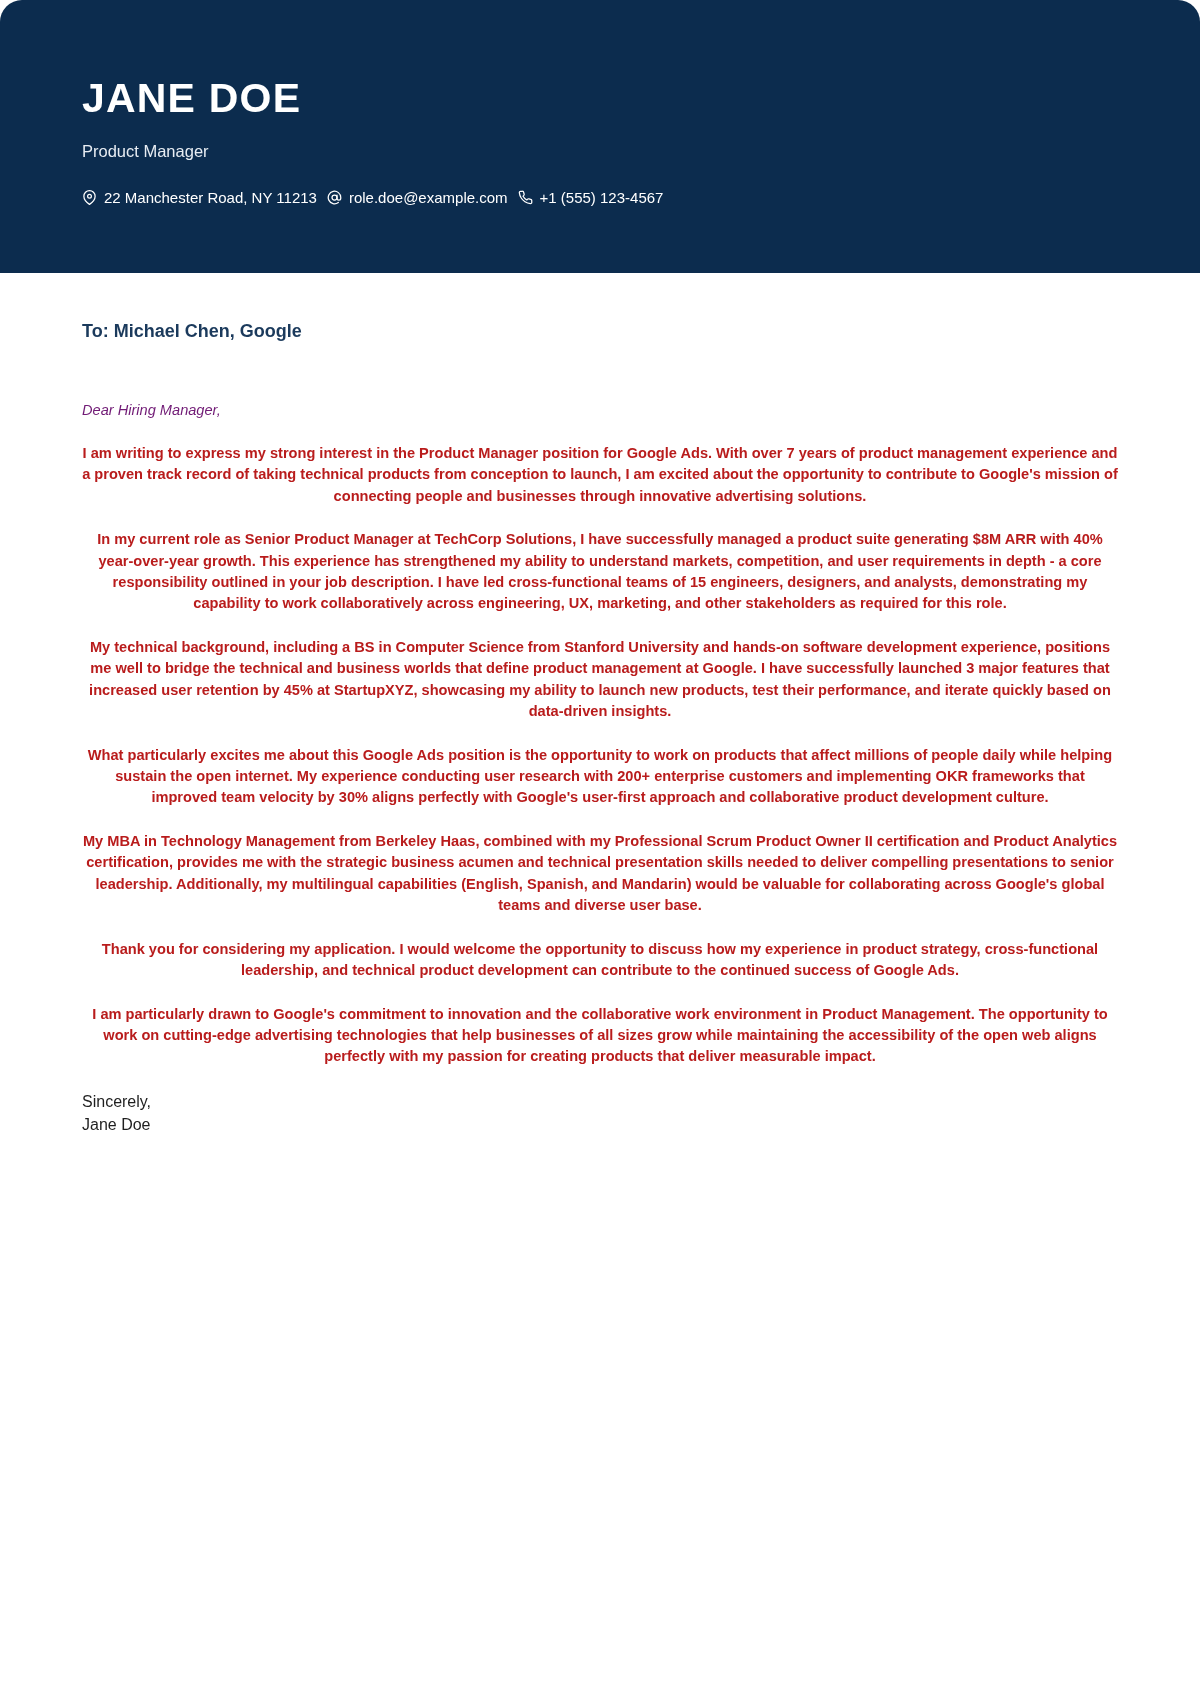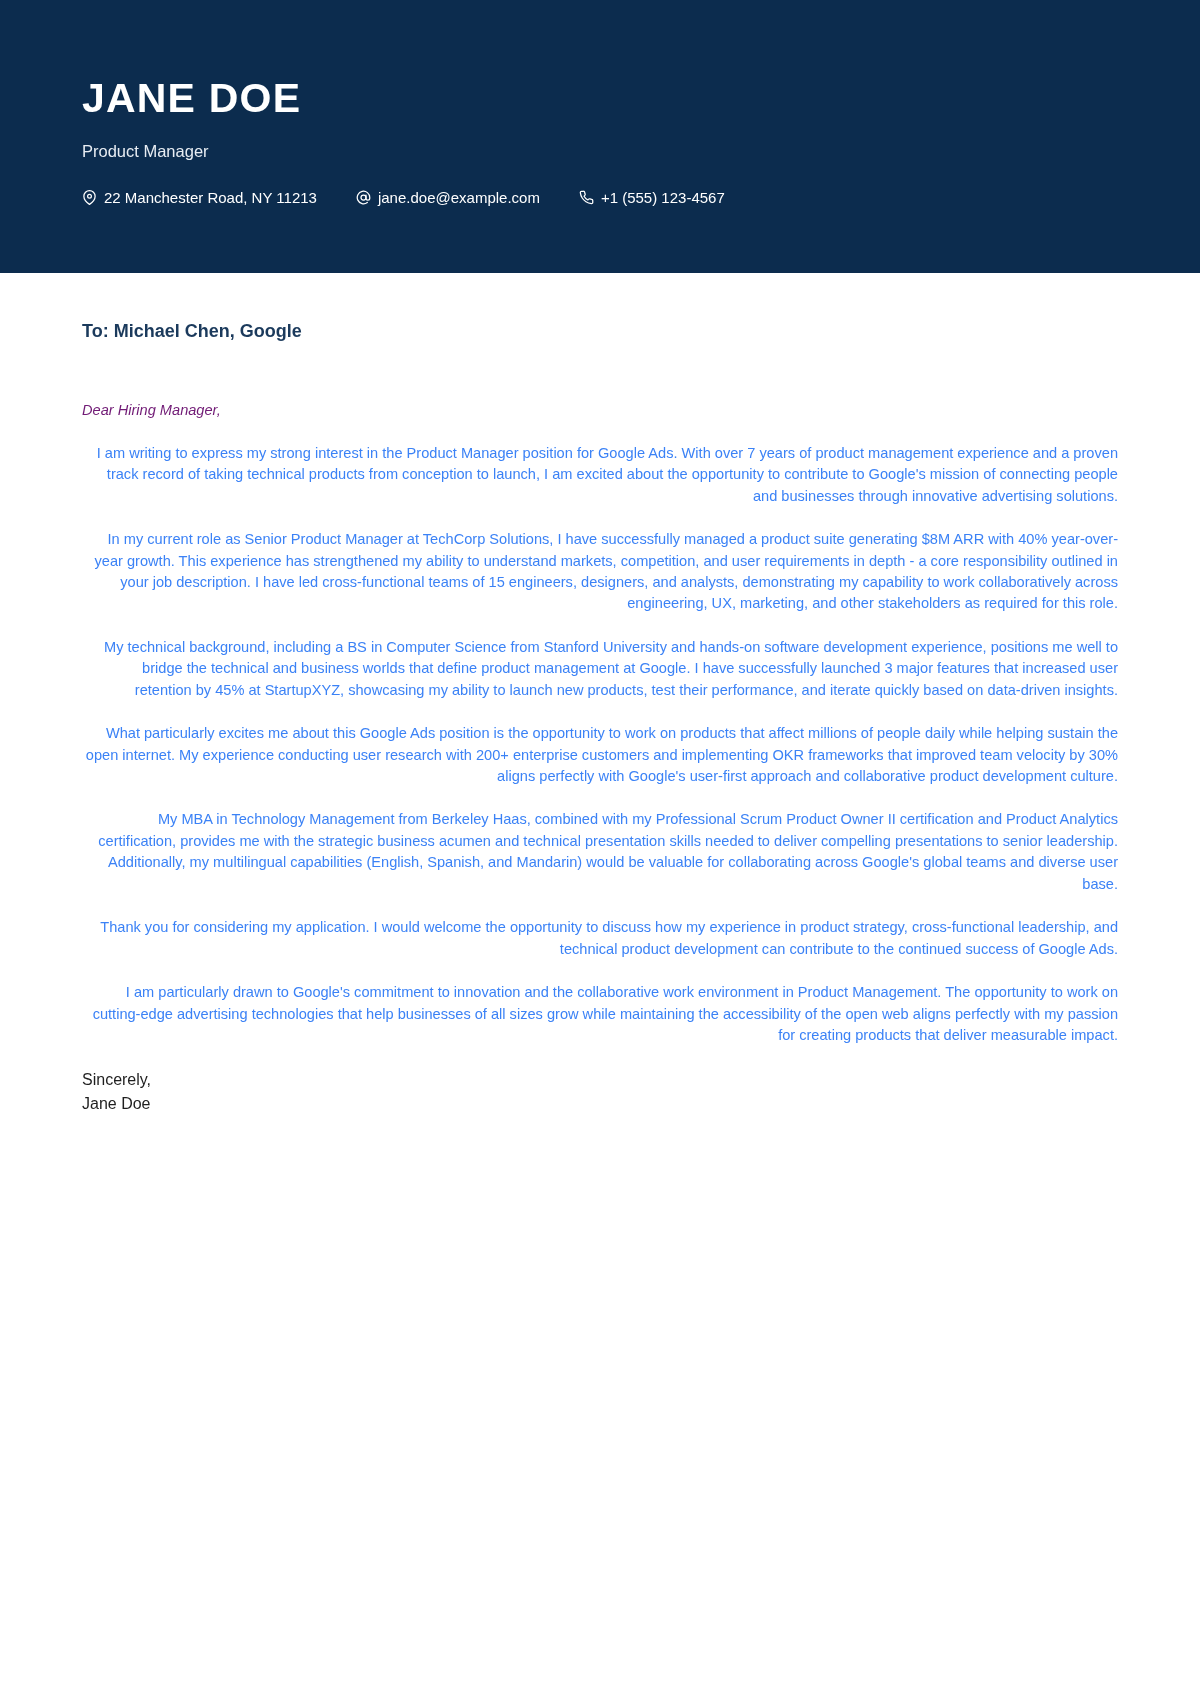"JANE DOE" .page { border-radius: none -> 22px }
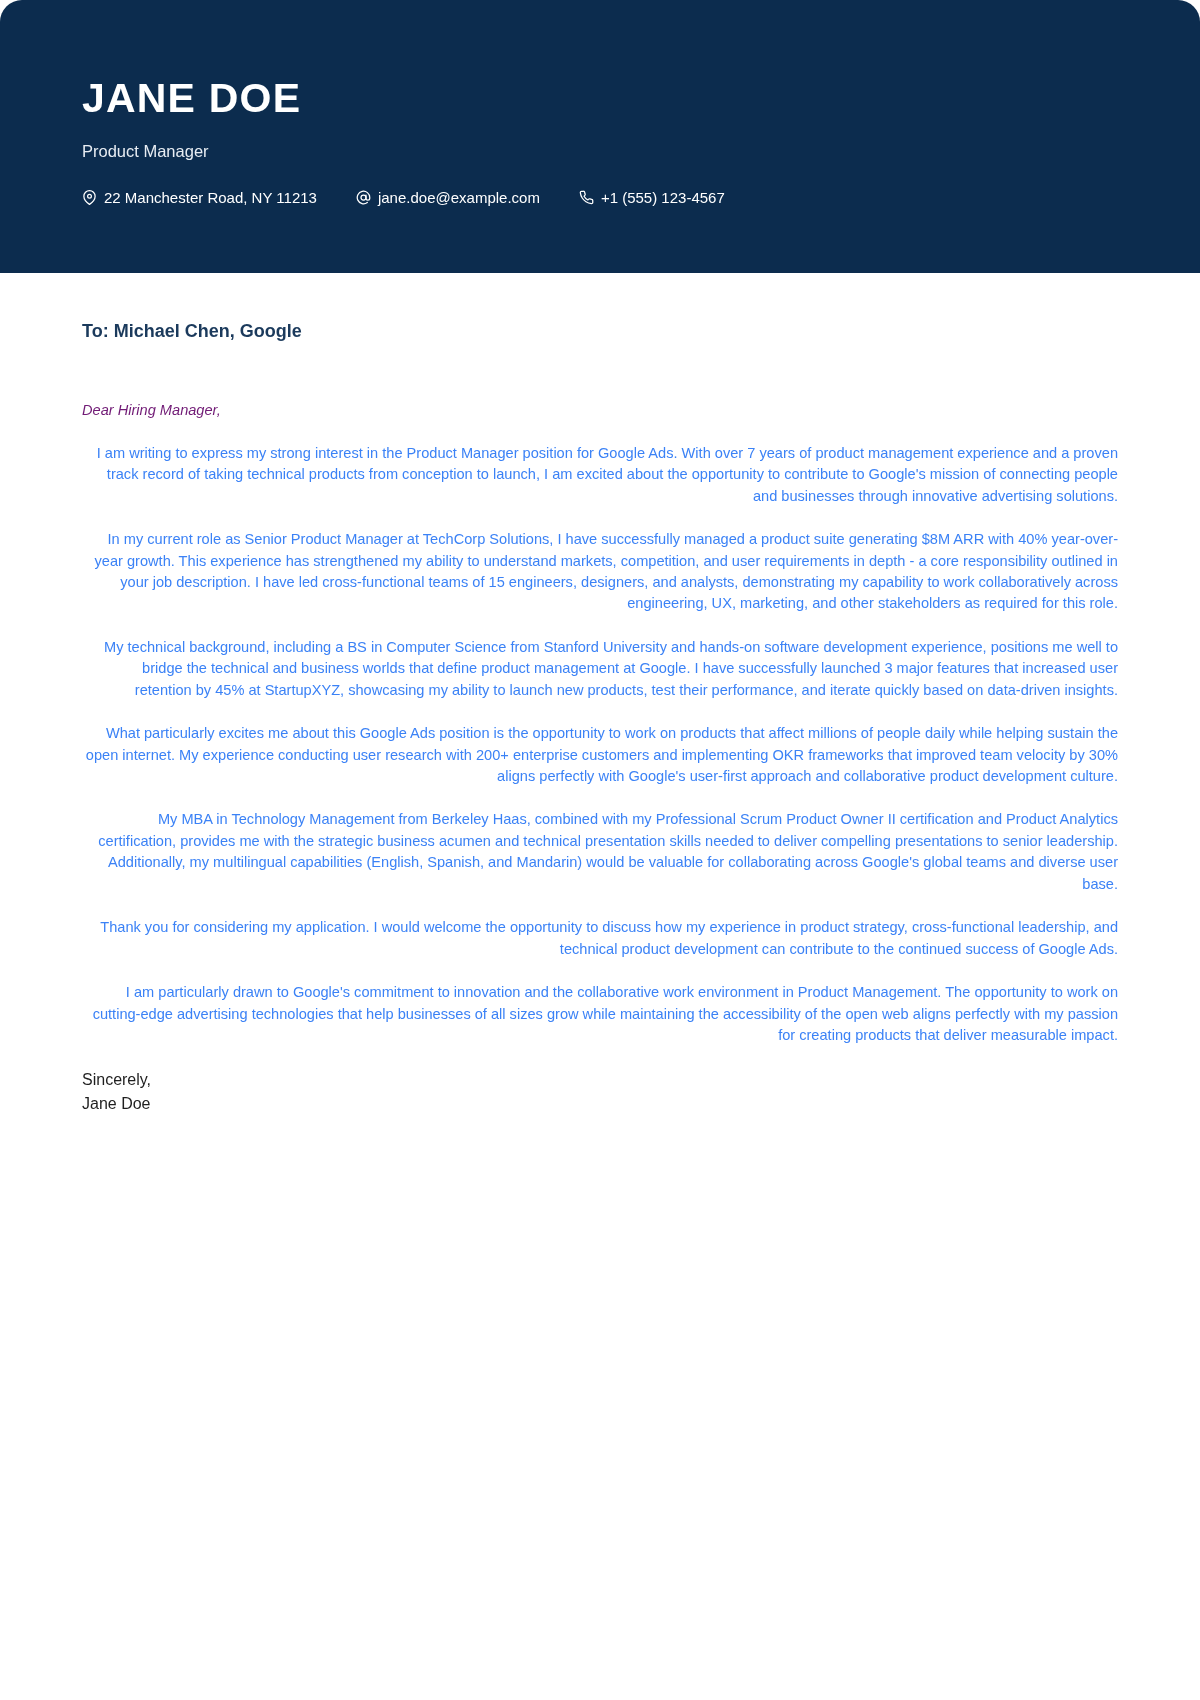"22 Manchester Road, NY 11213" .contact-row { gap: 39px -> 10px }
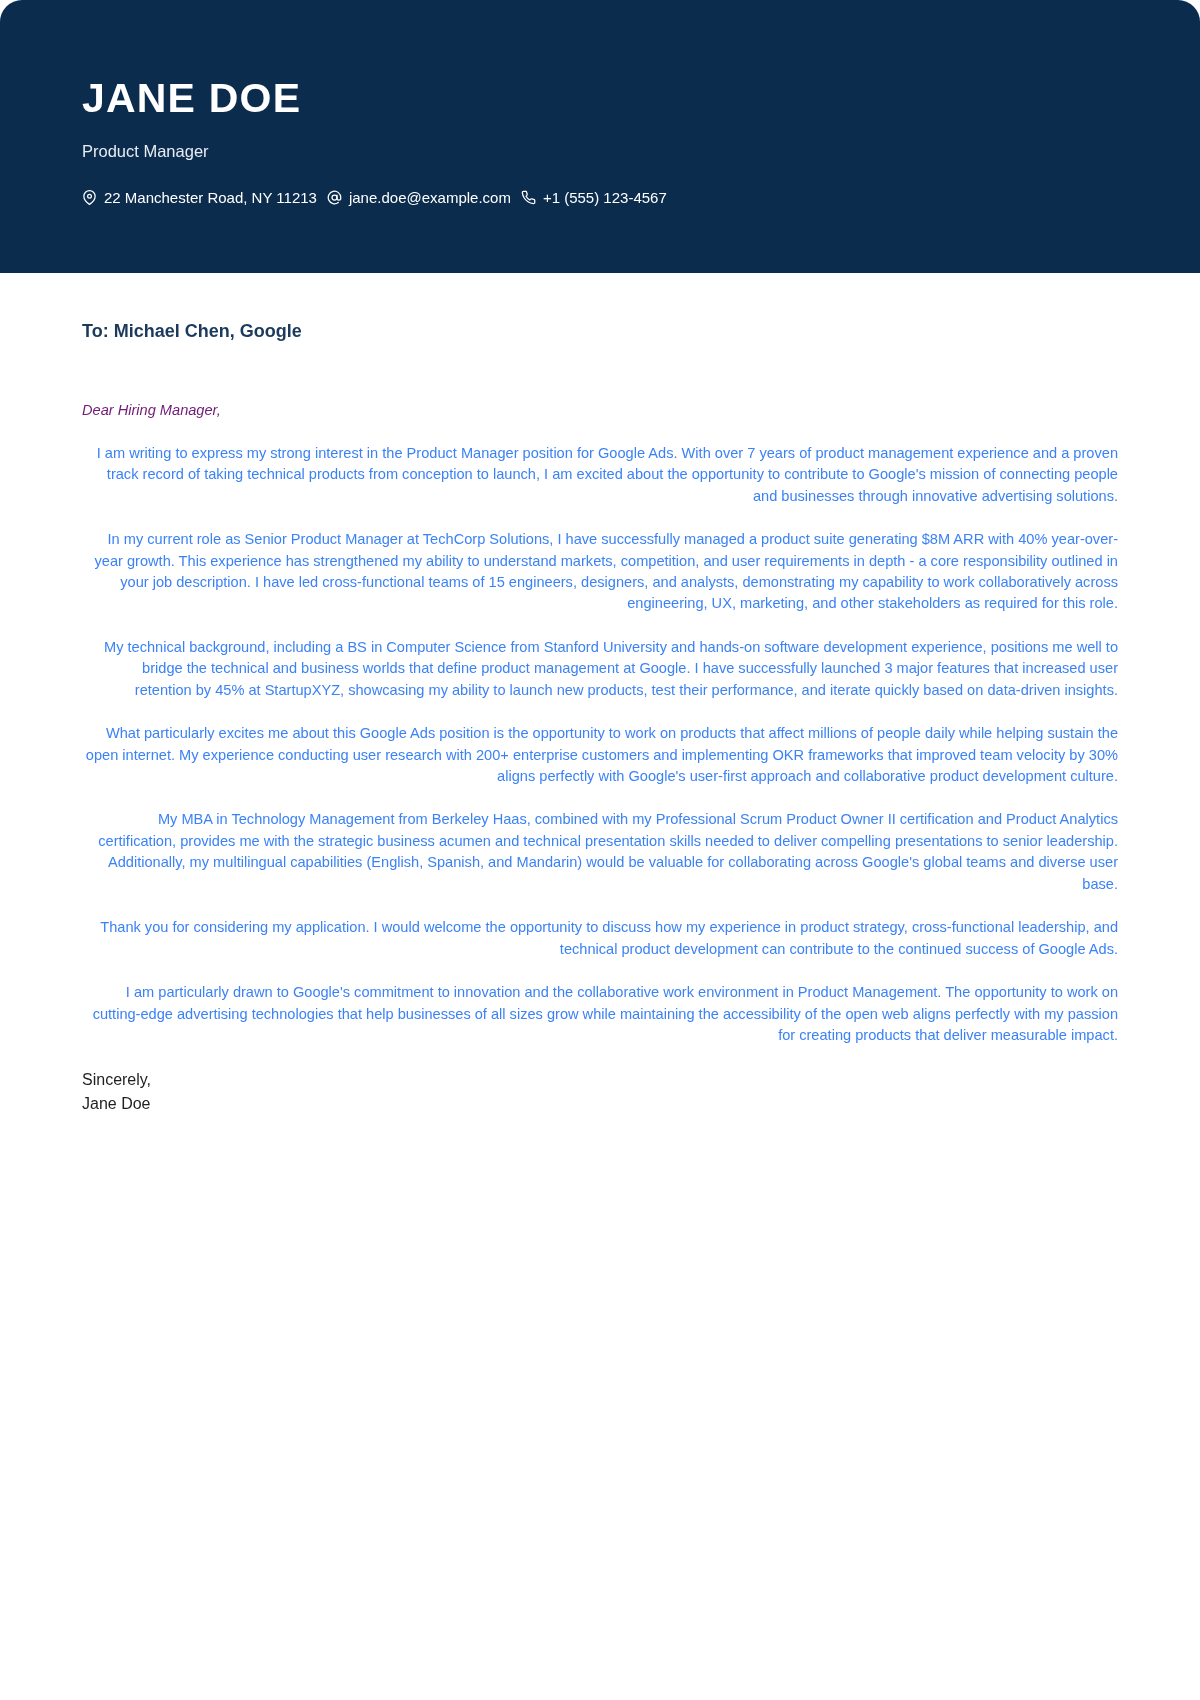"jane.doe@example.com" span { text: jane.doe@example.com -> role.doe@example.com }
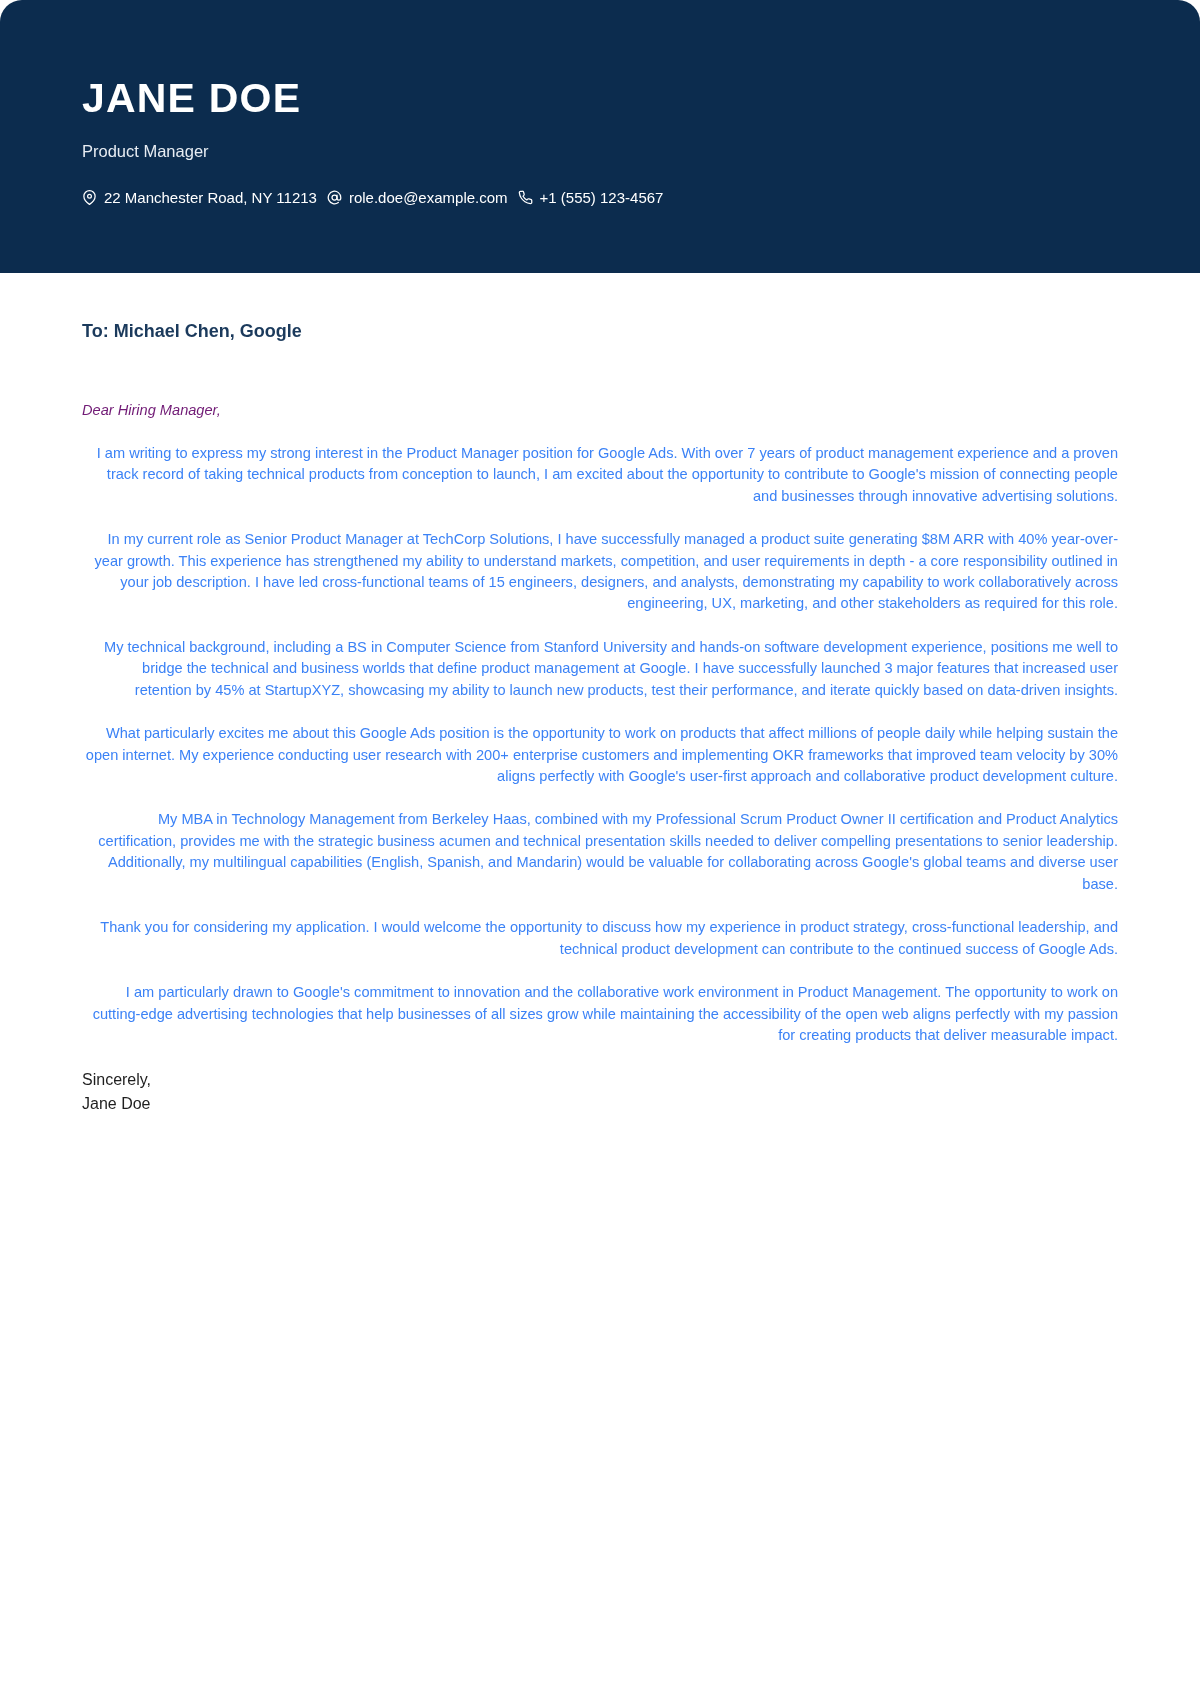"I am writing to express" .para { color: #3b82f6 -> #b91c1c; font-weight: none -> bold; text-align: right -> center }
